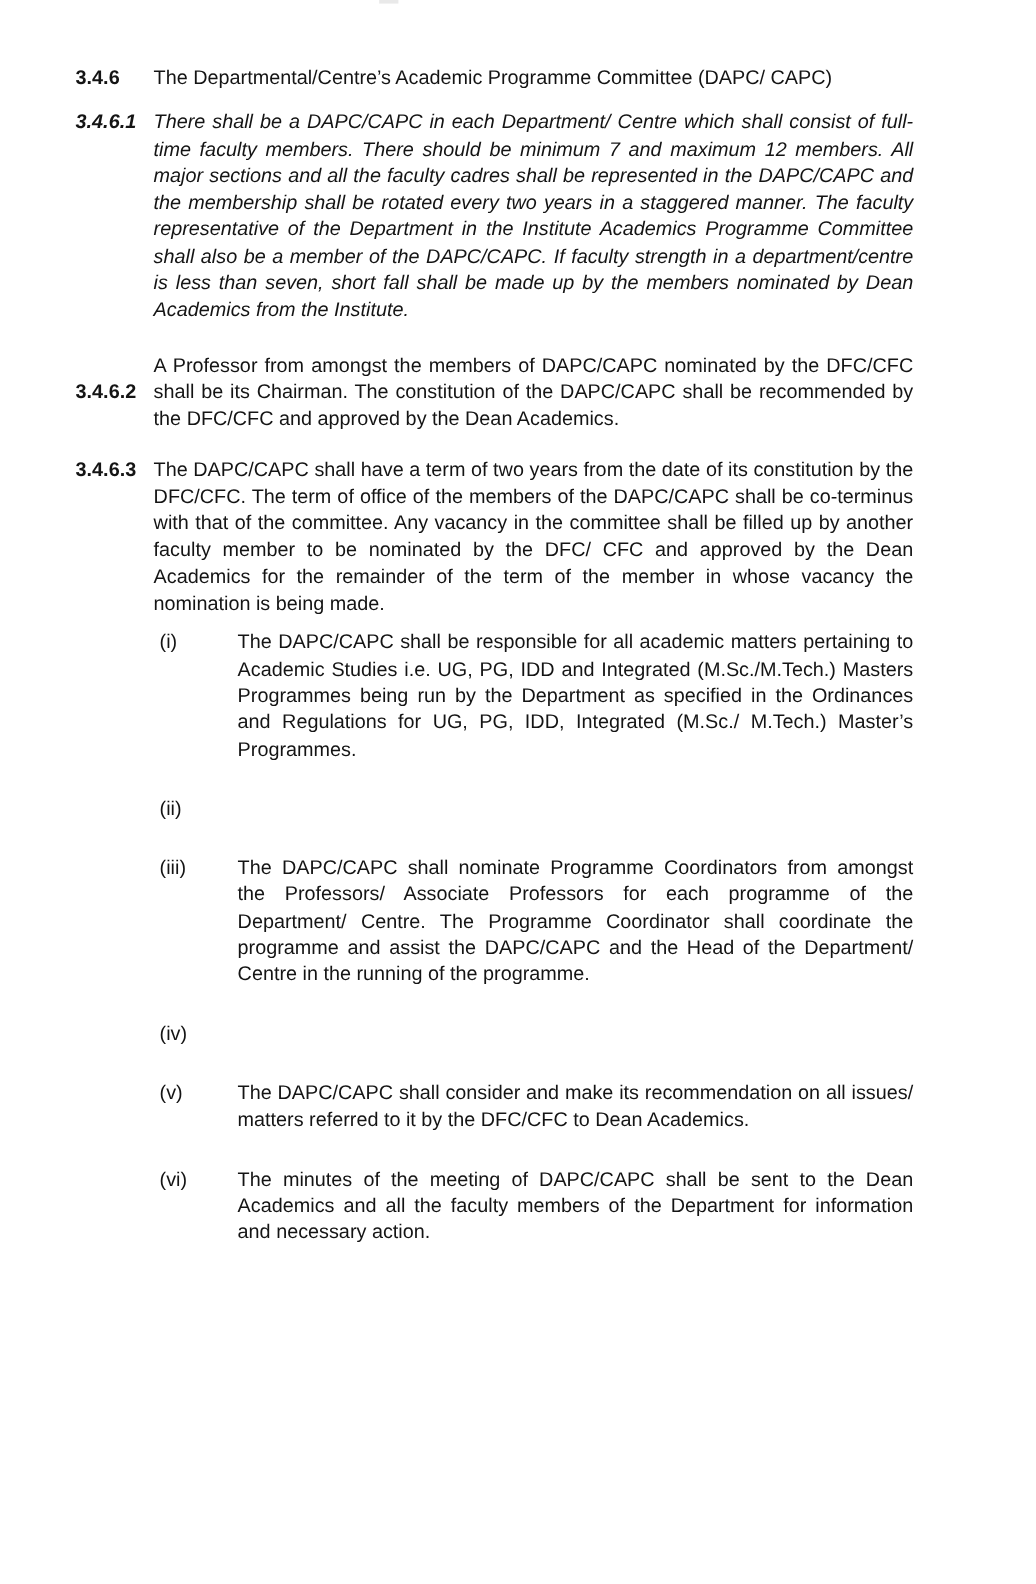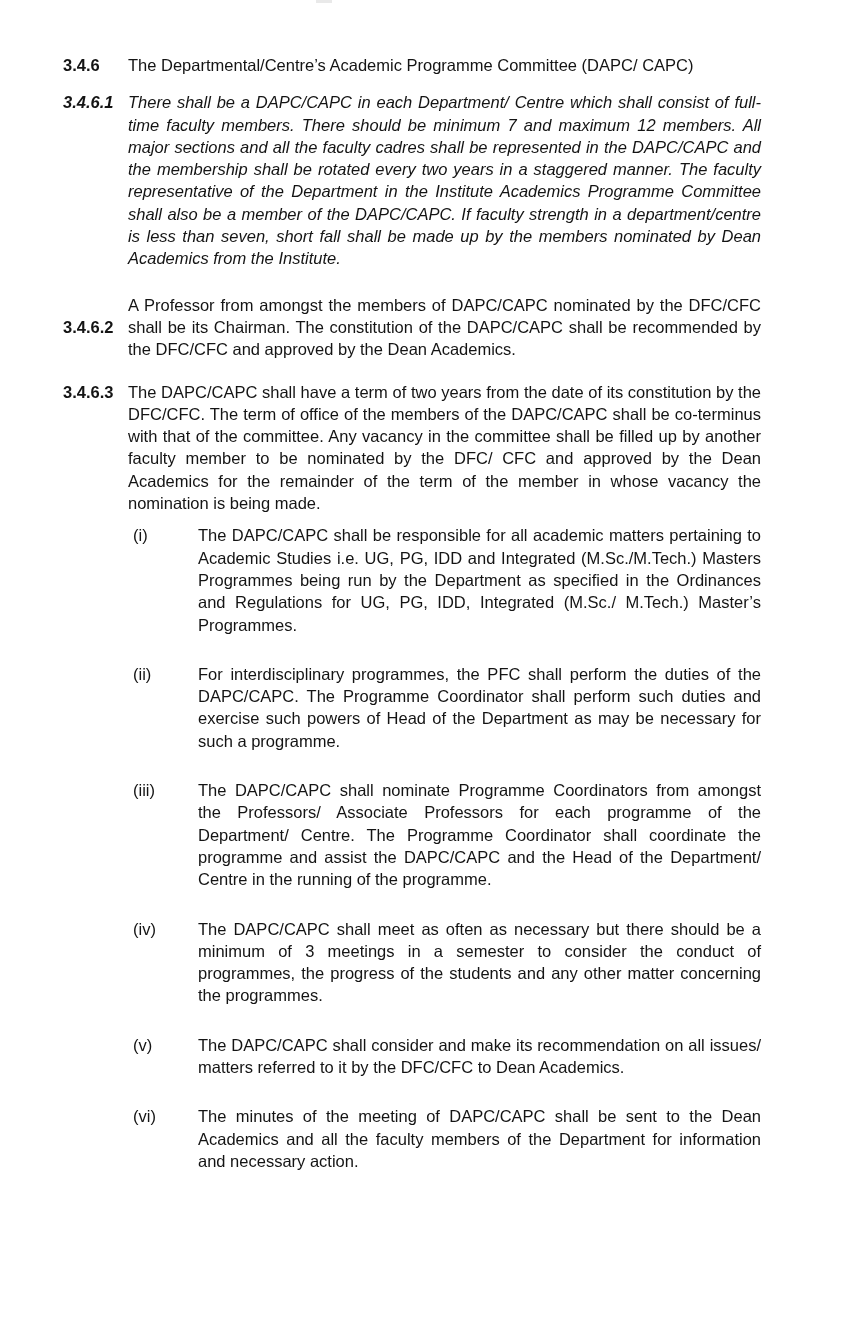"For interdisciplinary programmes, the" div.dtxt { html: <div>For interdisciplinary programmes, the PFC shall perform the duties of the DAPC/CAPC. The Programme Coordinator shall perform such duties and exercise such powers of Head of the Department as may be necessary for such a programme.</div> -> none }
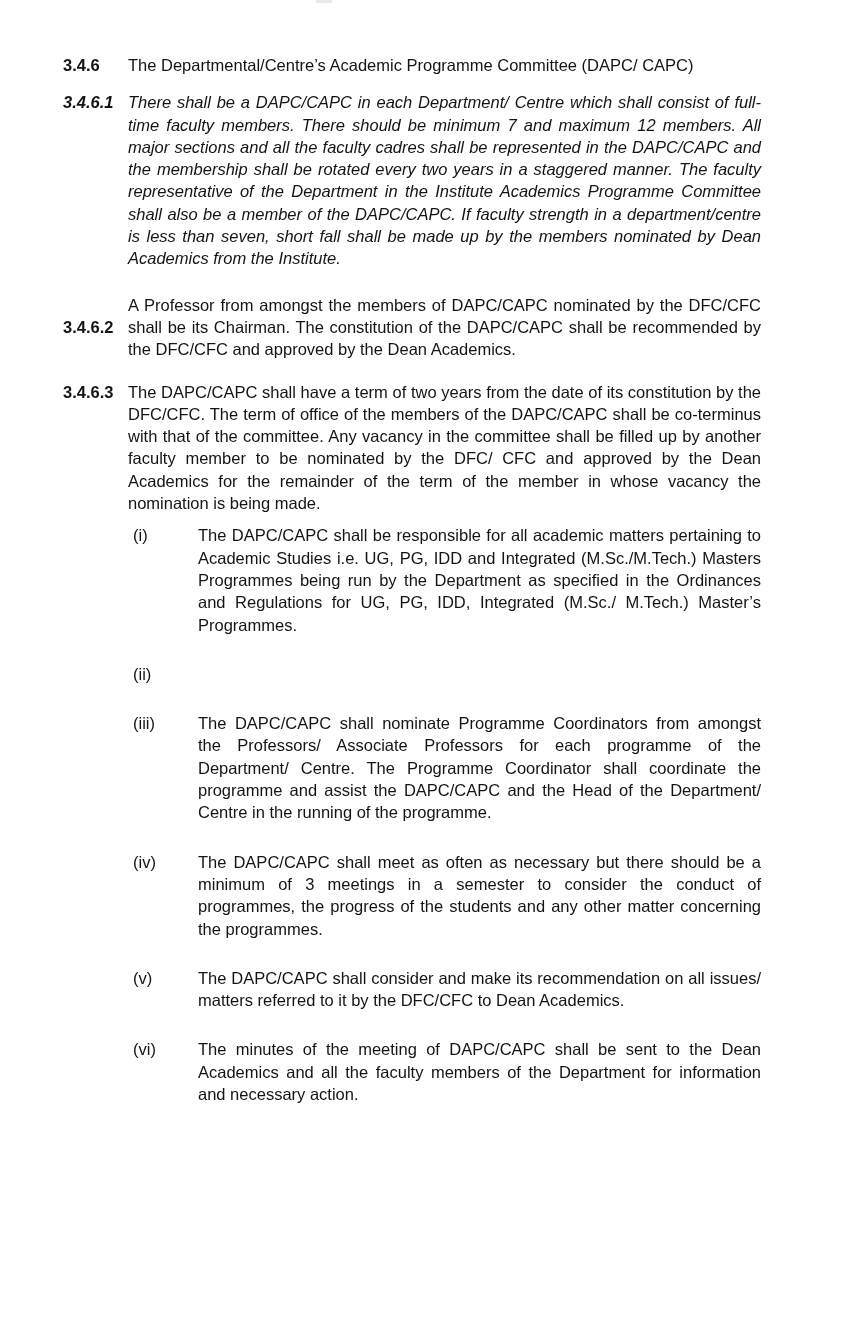"The DAPC/CAPC shall meet as" div.dtxt { html: <div>The DAPC/CAPC shall meet as often as necessary but there should be a minimum of 3 meetings in a semester to consider the conduct of programmes, the progress of the students and any other matter concerning the programmes.</div> -> none }
